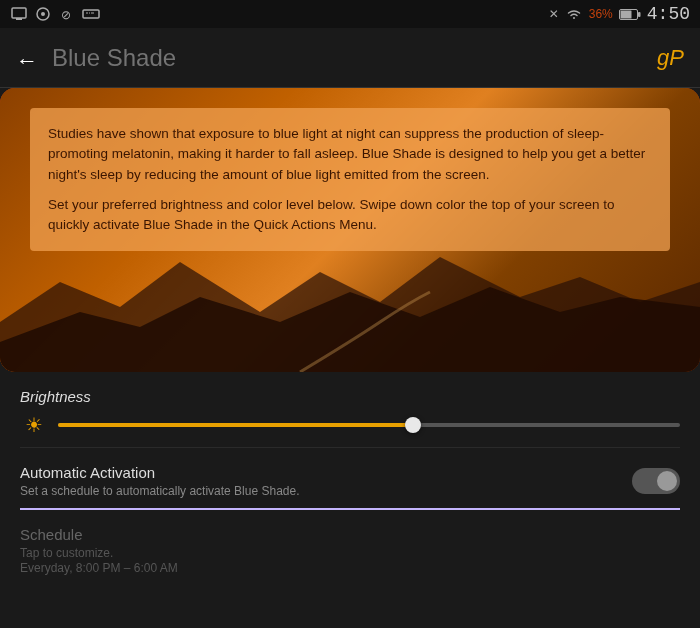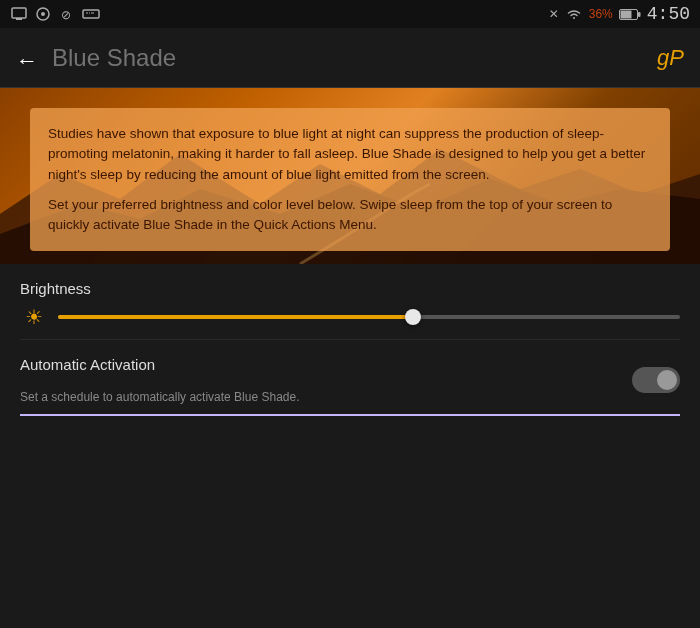"Studies have shown that exposure" .hero-area { border-radius: none -> 15px; height: 176px -> 284px }
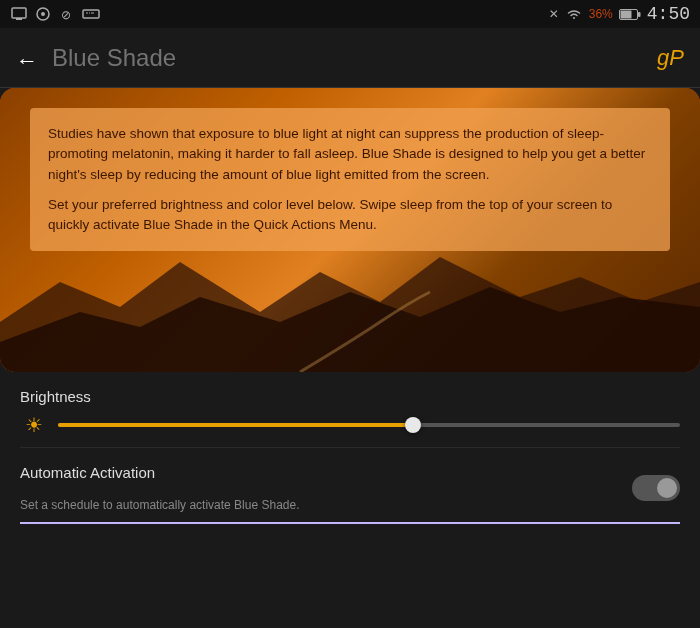"Set your preferred brightness and" p { text: sleep from -> down color }
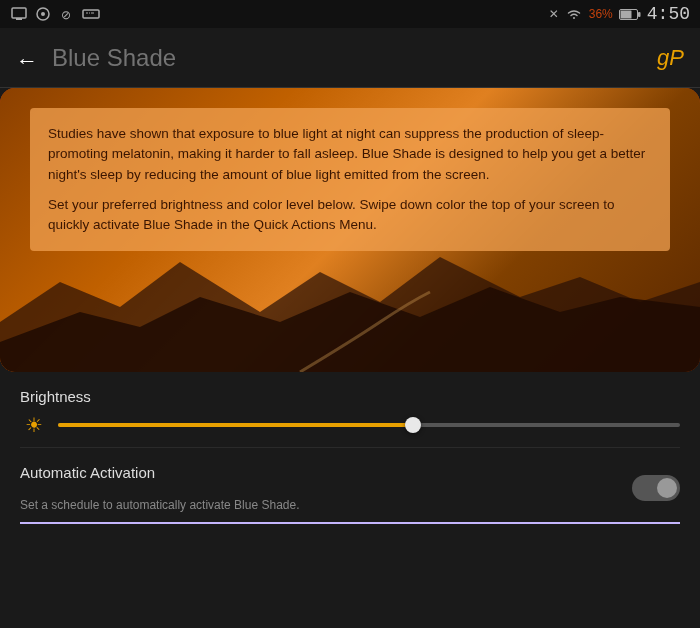"Brightness" .setting-label { font-style: none -> italic }
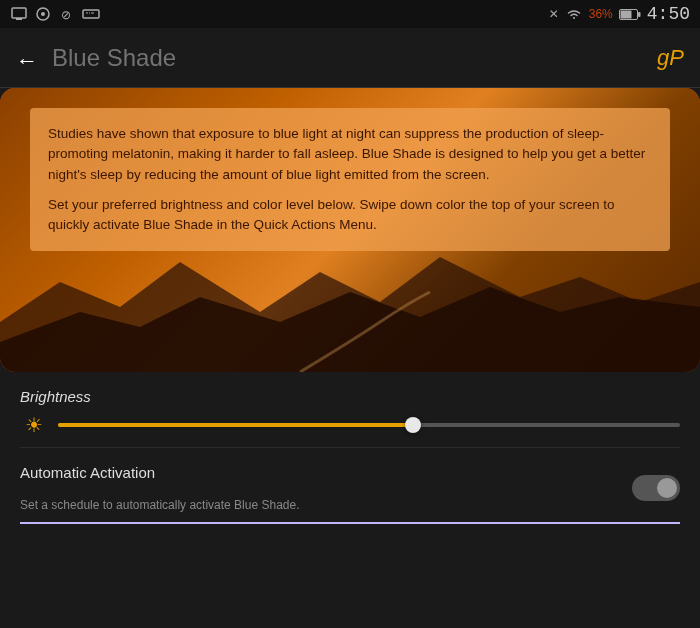"Set a schedule to automatically" .activation-left .activation-sub { margin-top: 17px -> 3px }
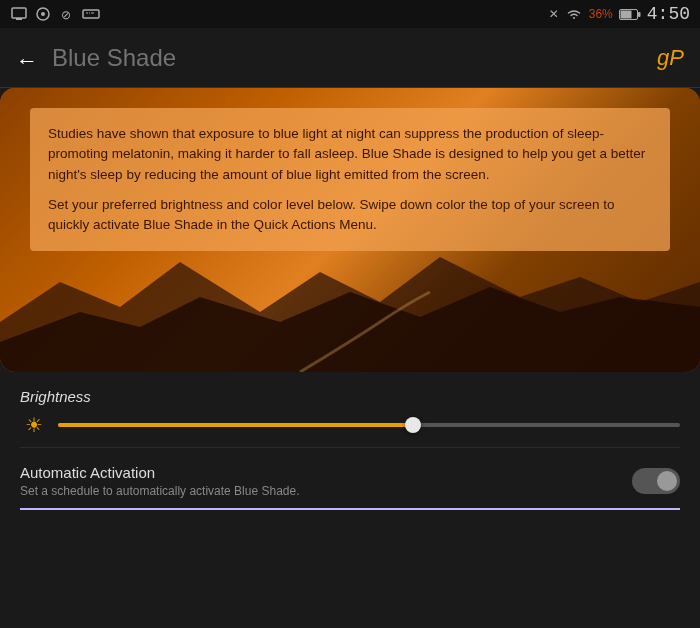"Schedule" div.schedule-row { html: none -> <div> <div>Schedule</div> <div>Tap to customize.</div> <div>Everyday, 8:00 PM – 6:00 AM</div> </div> }
